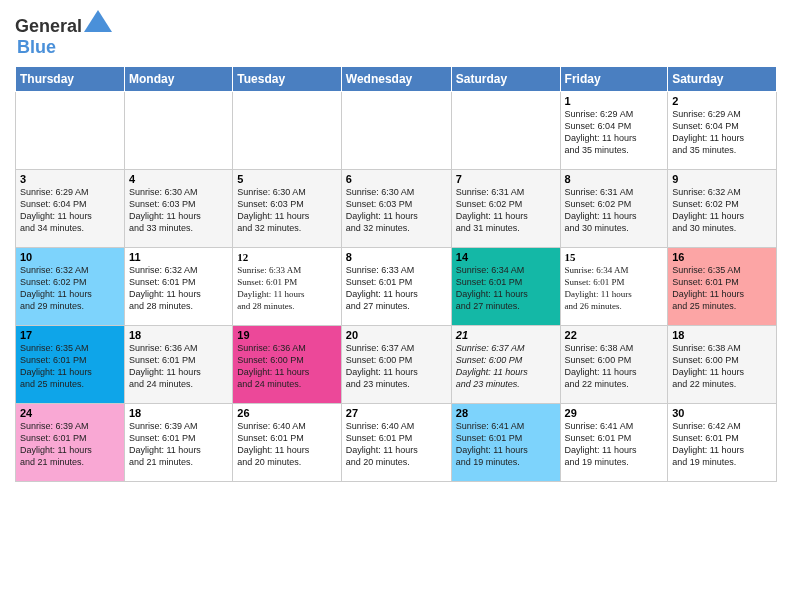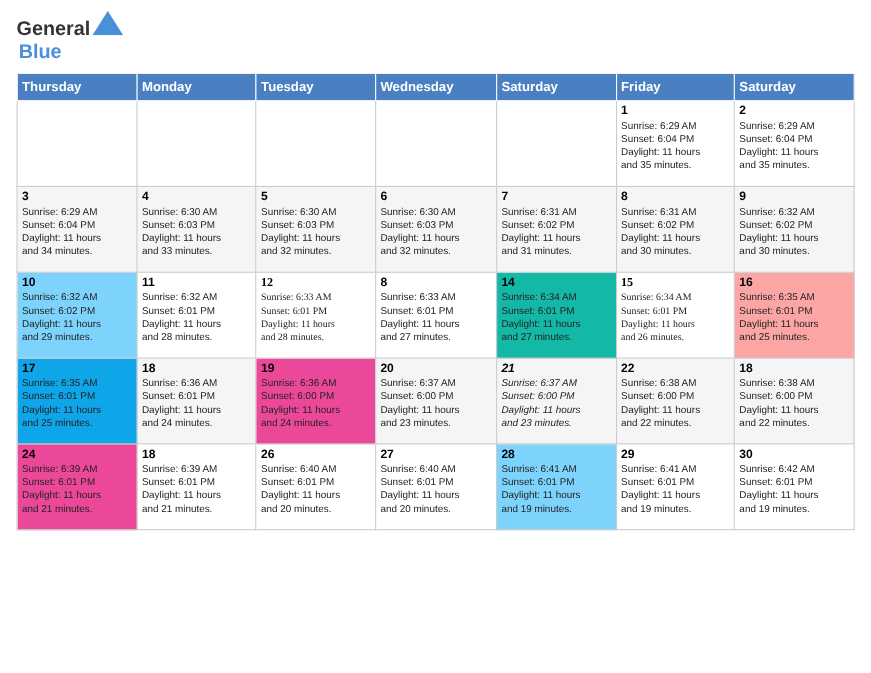"24" td { background: #ec4899 -> #f9a8d4 }
